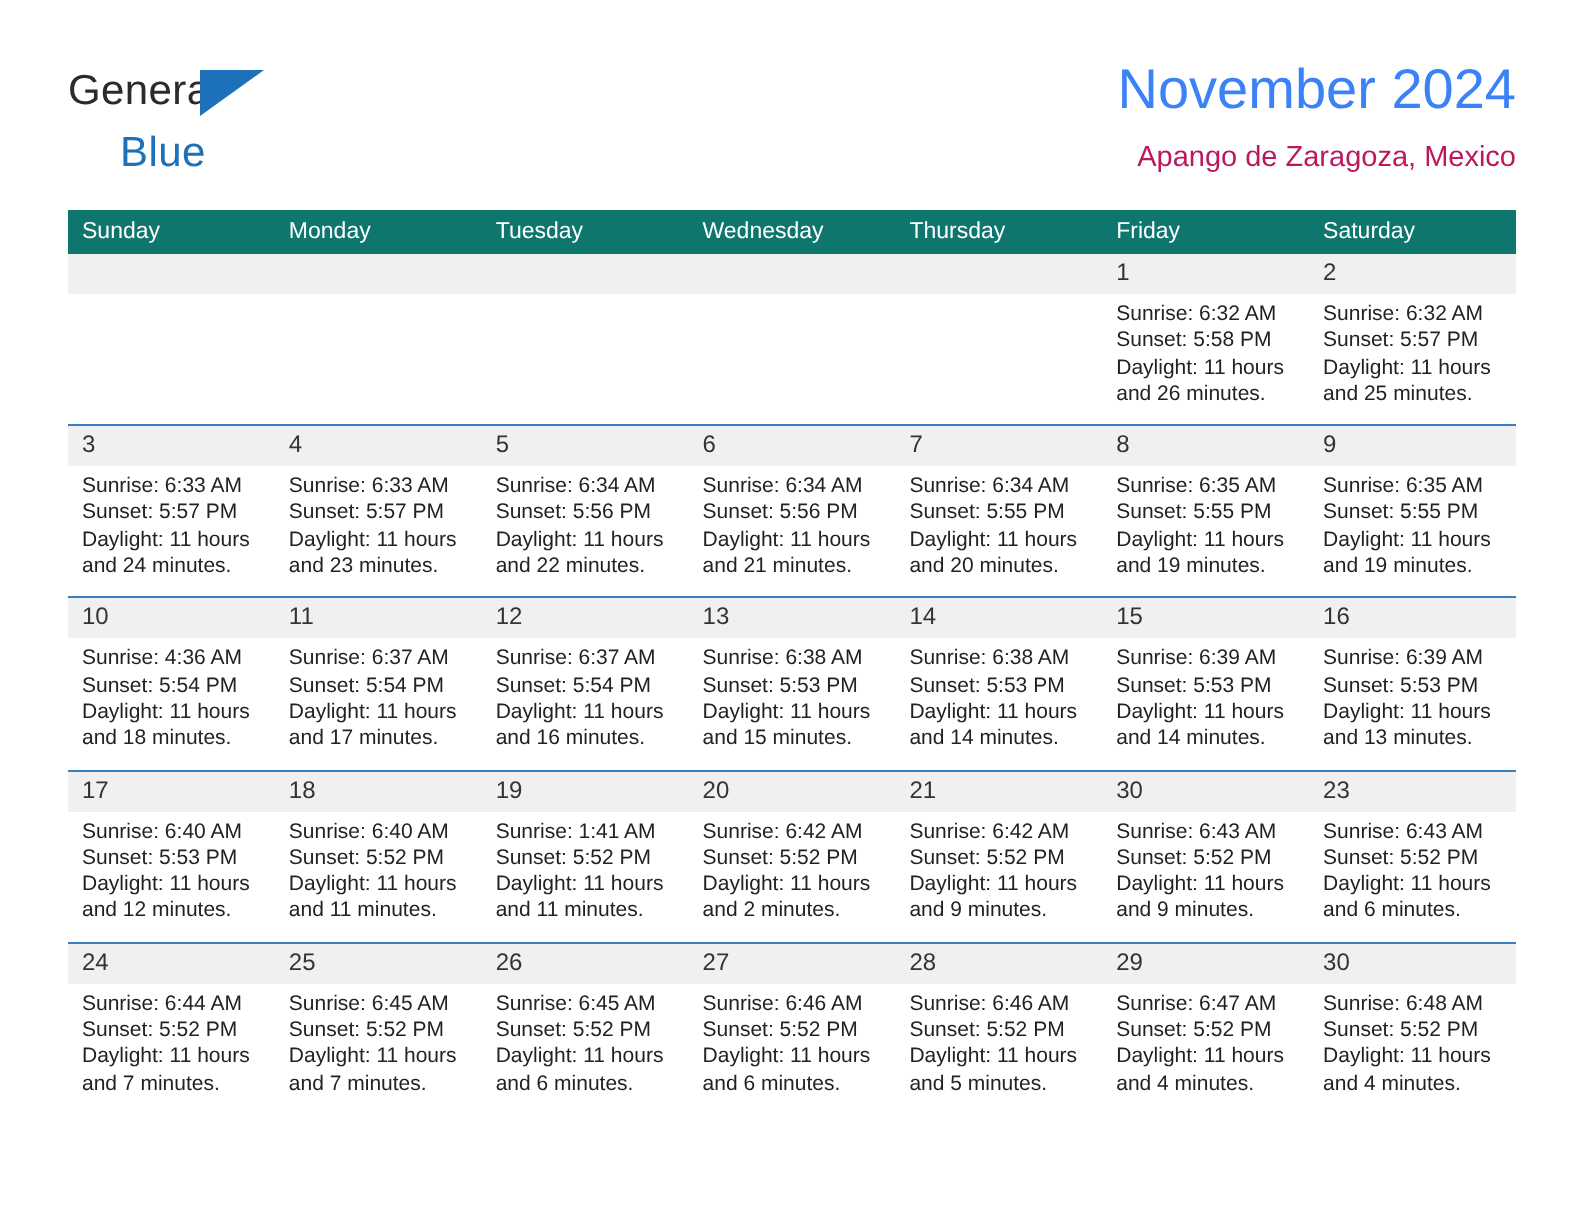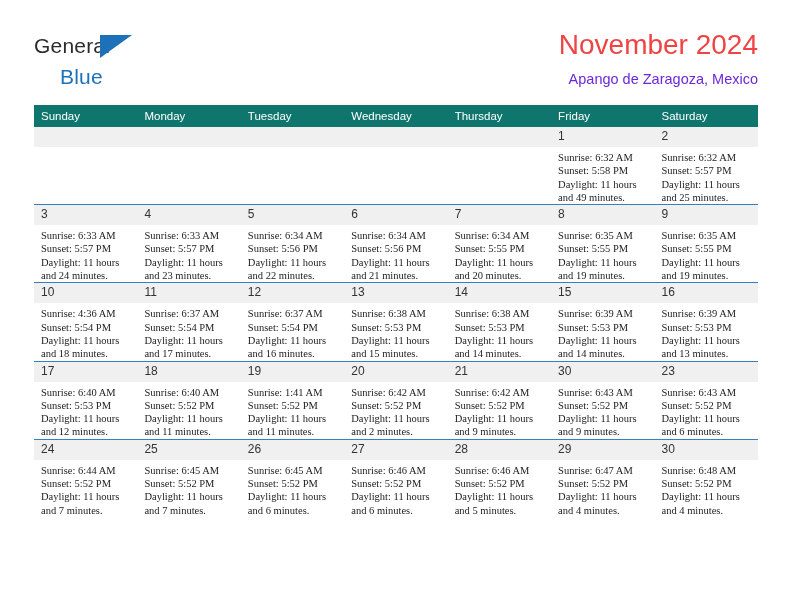"November 2024" .cal-title { color: #ef4444 -> #3b82f6 }
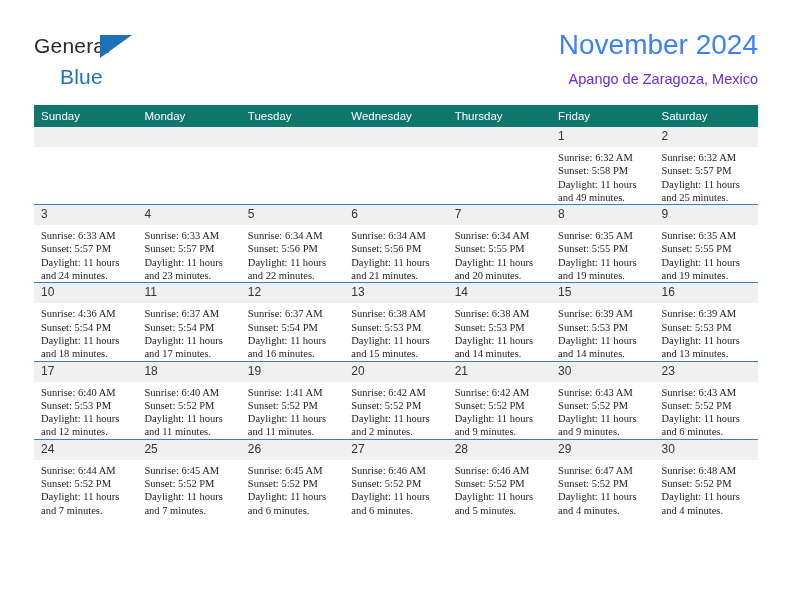"Apango de Zaragoza, Mexico" .cal-subtitle { color: #6d28d9 -> #be185d }
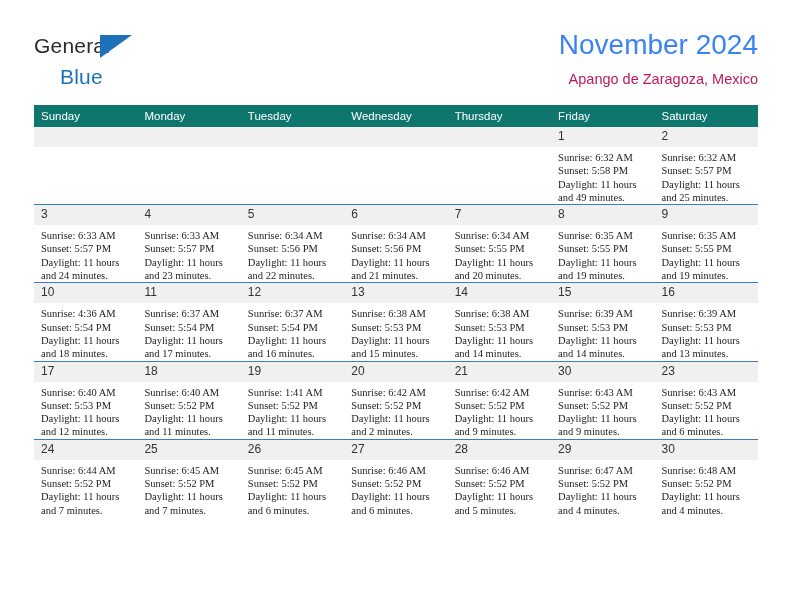"Sunrise: 6:32 AM" .cell-body { font-family: Liberation Serif, serif -> none; padding: 4px 7px 0 7px -> 4px 7px 8px 7px }
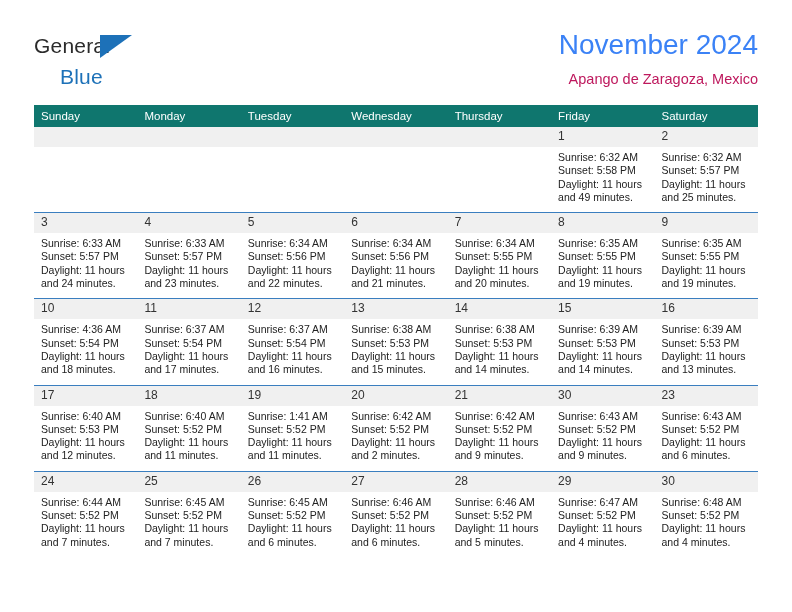"and 49 minutes." div.cell-line { text: 49 -> 26 }
